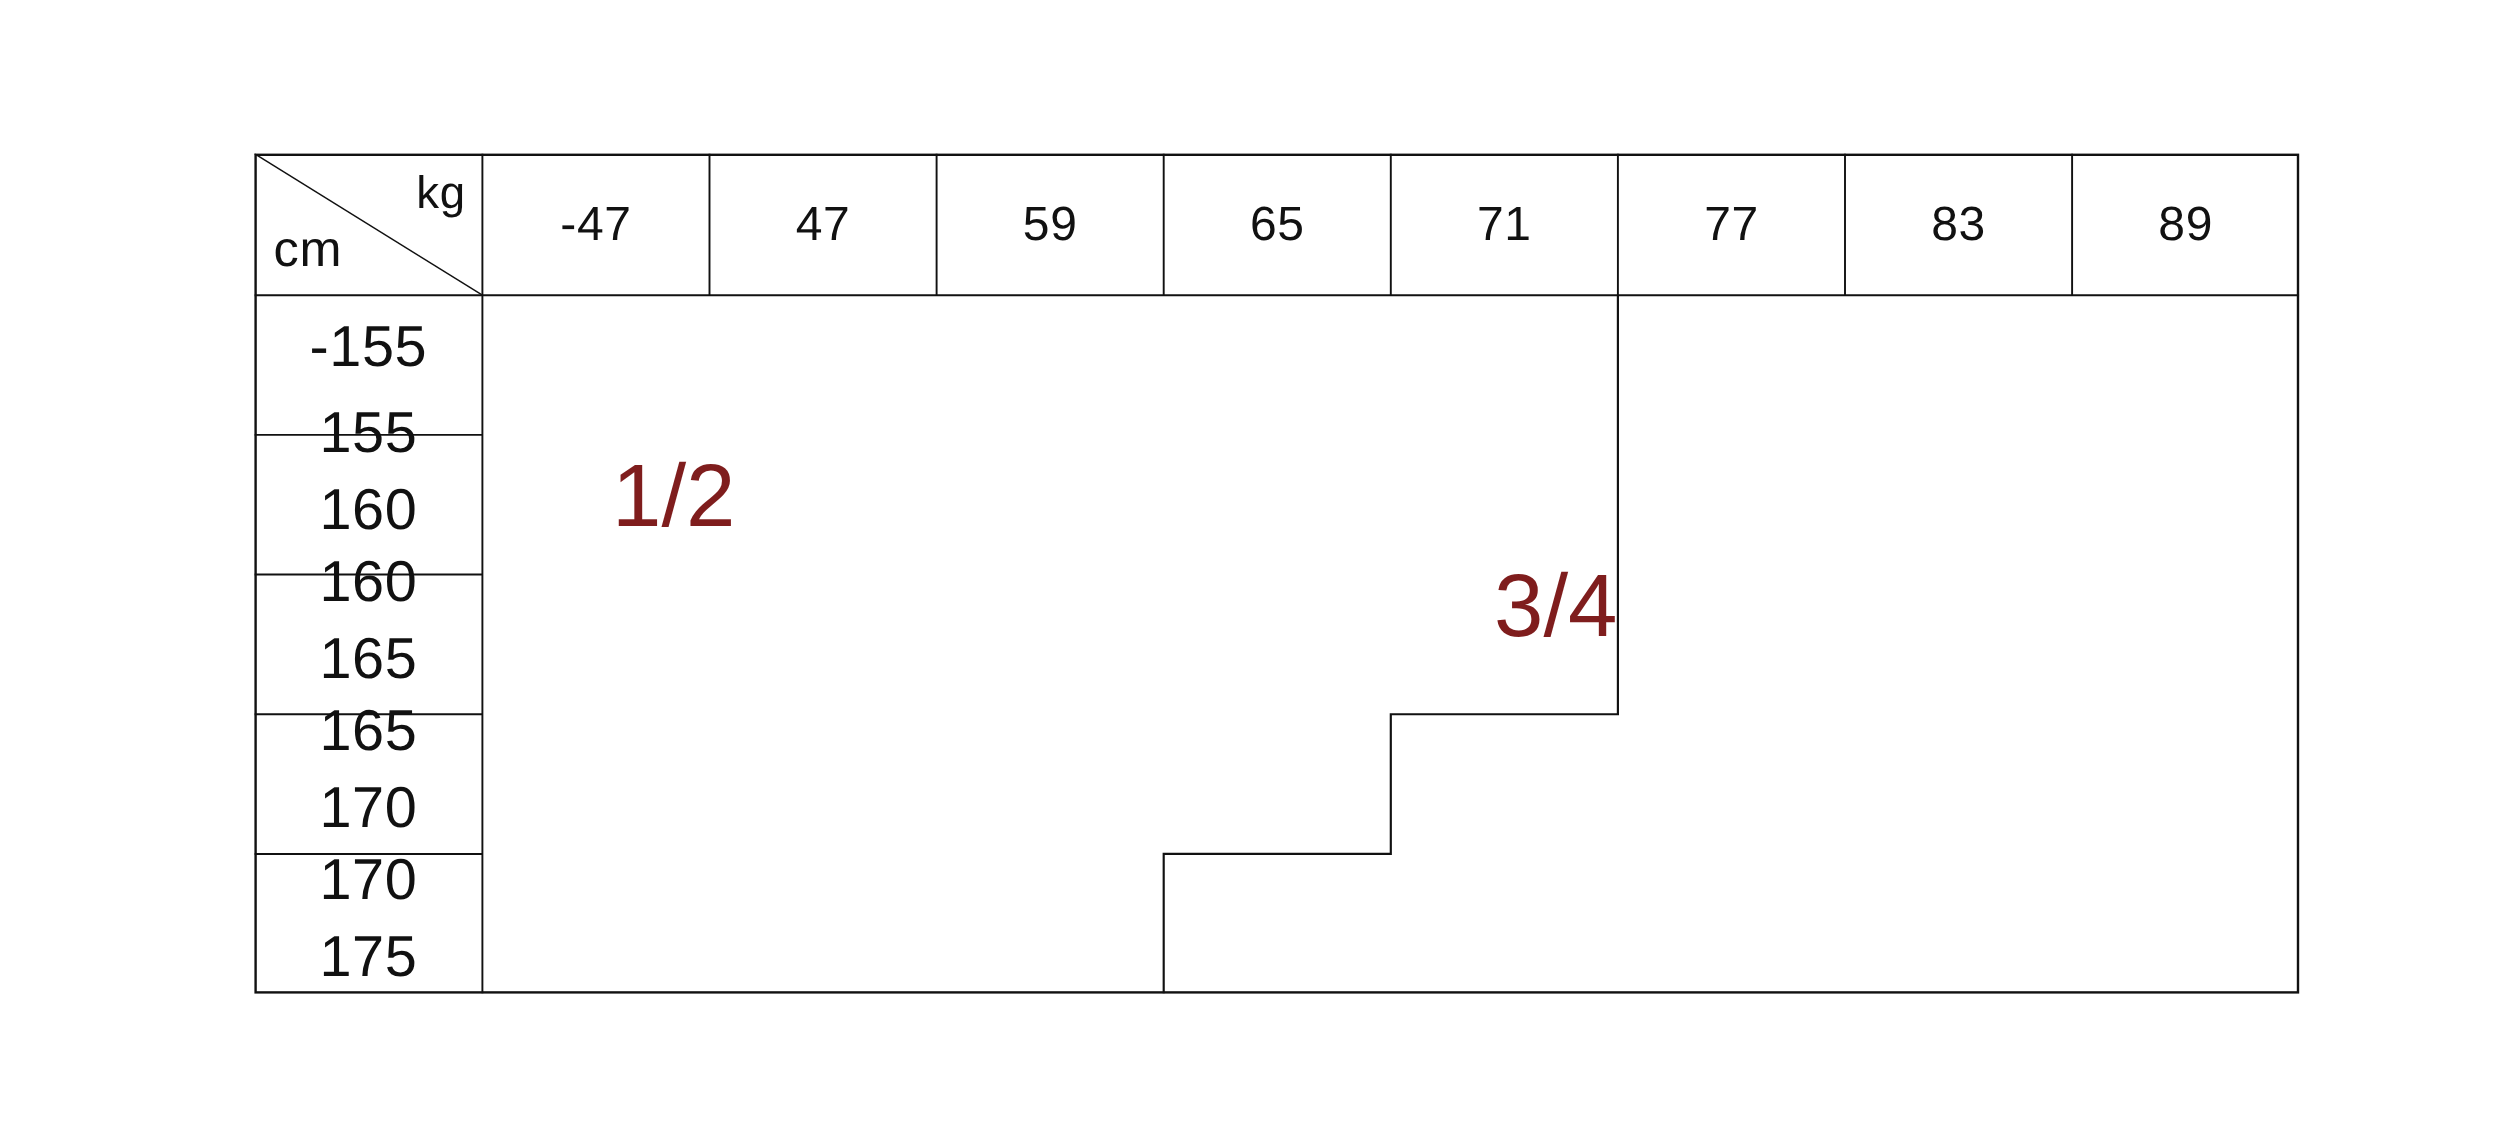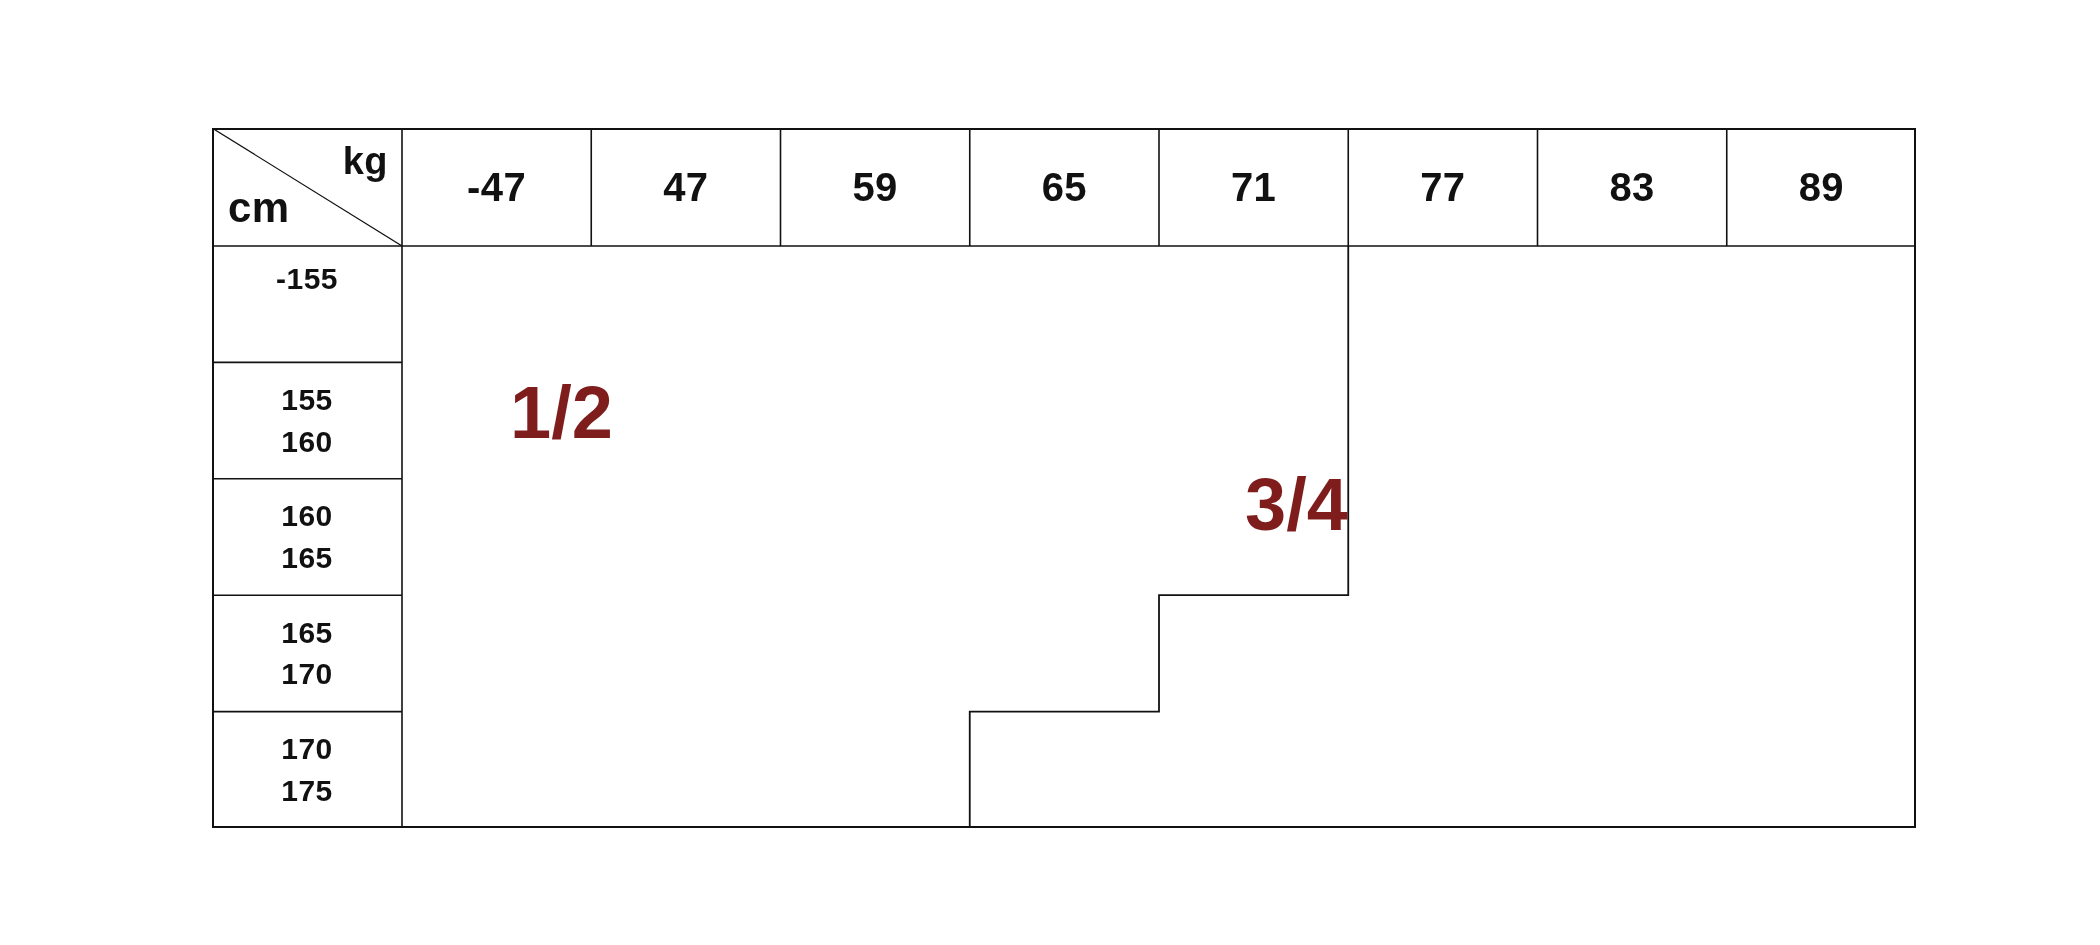"kg" #stage { font-weight: bold -> none }
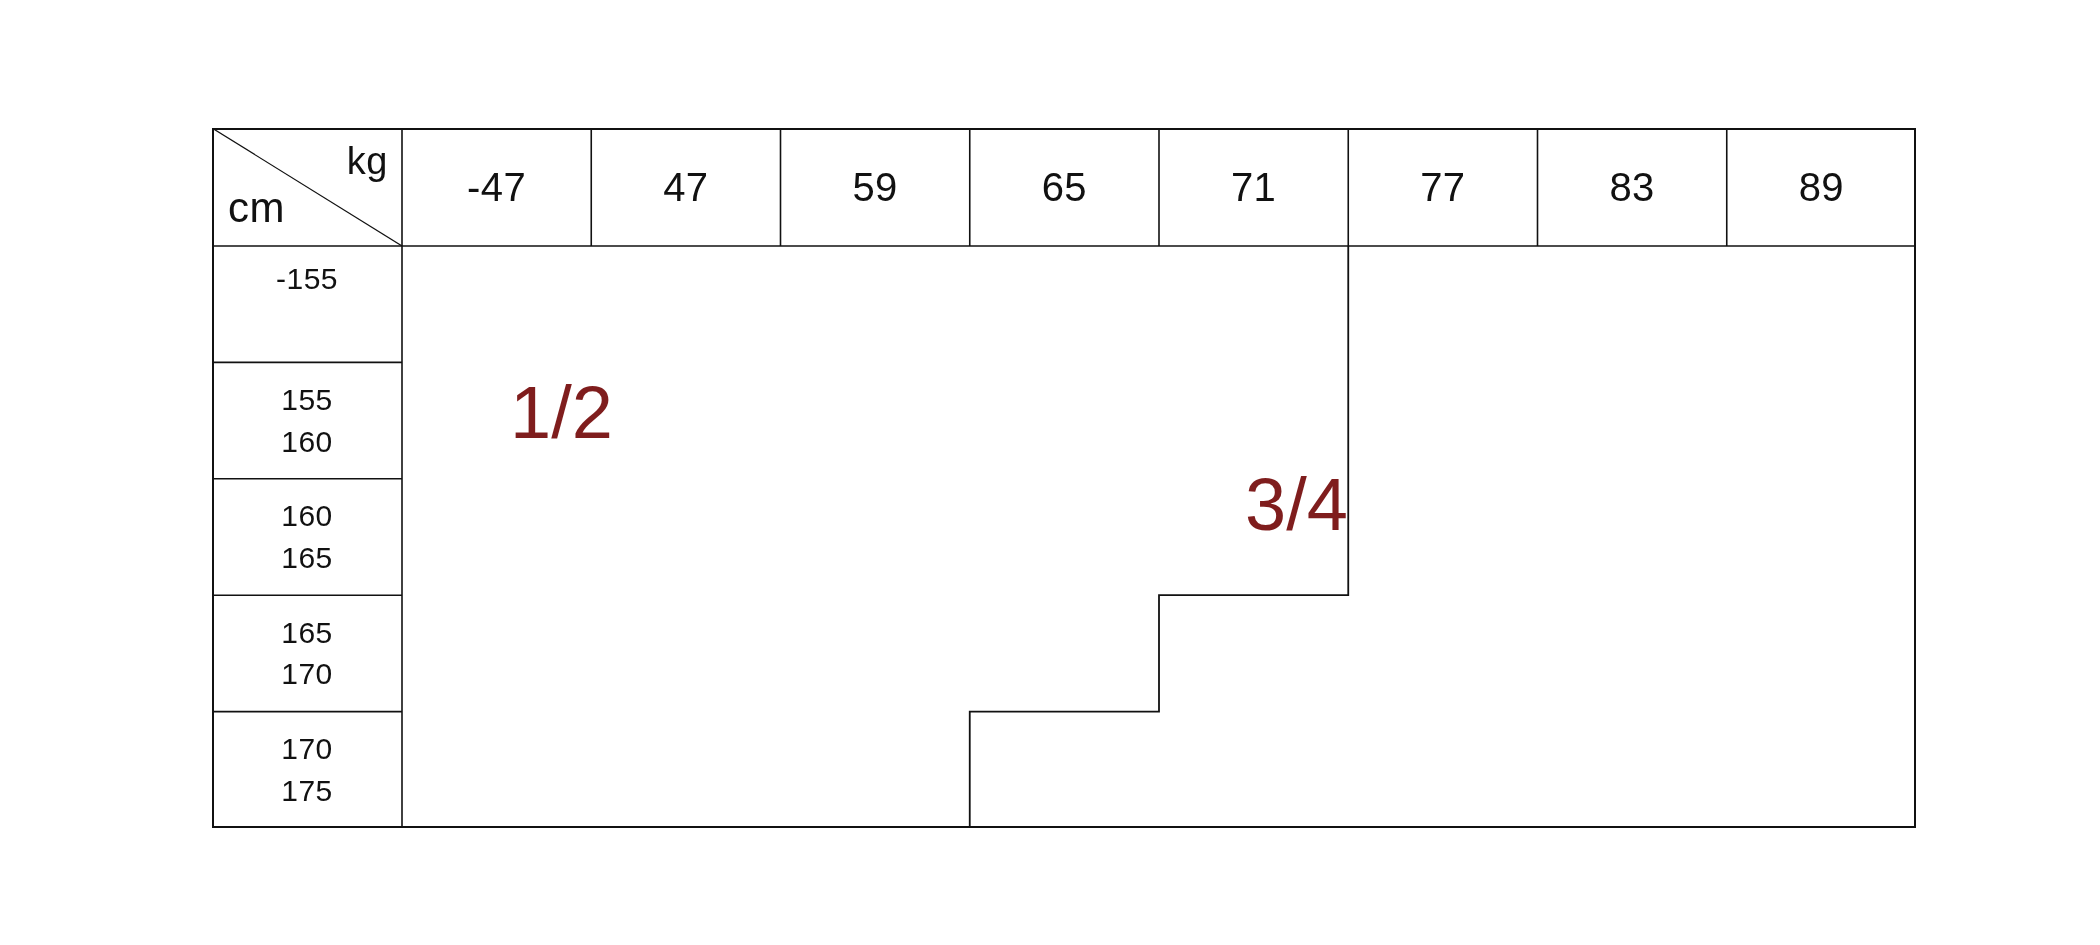"-155" .rowlabel { font-size: 30px -> 48px }
